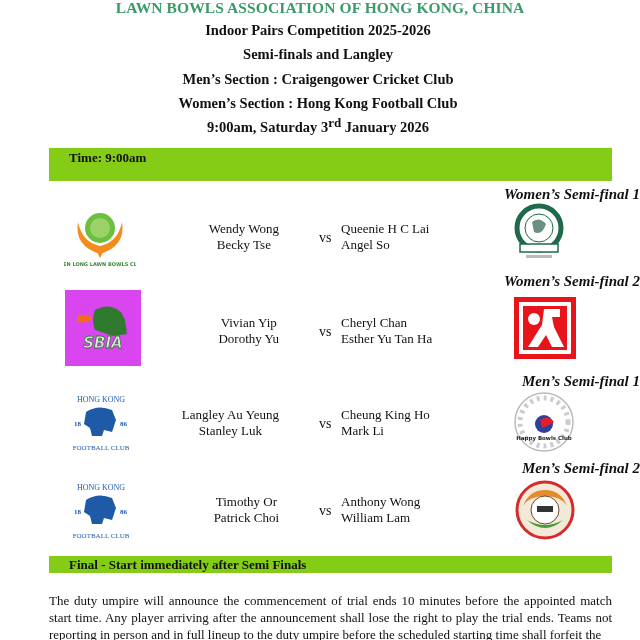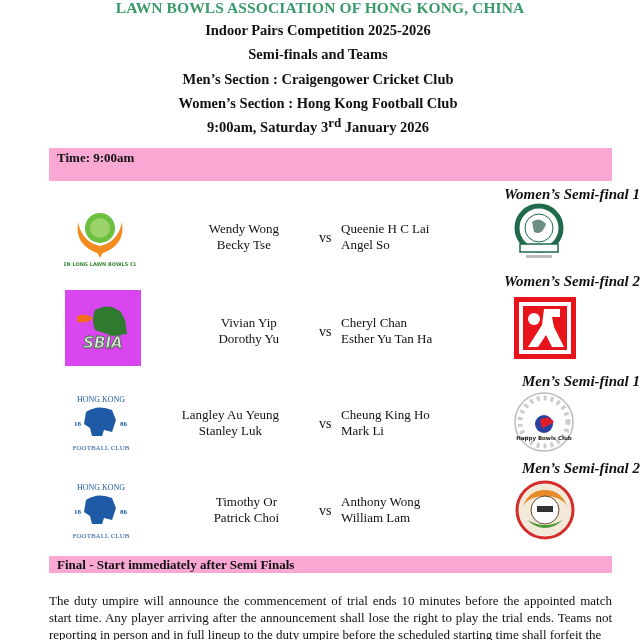"Semi-finals and Teams" div.hline { text: Teams -> Langley }
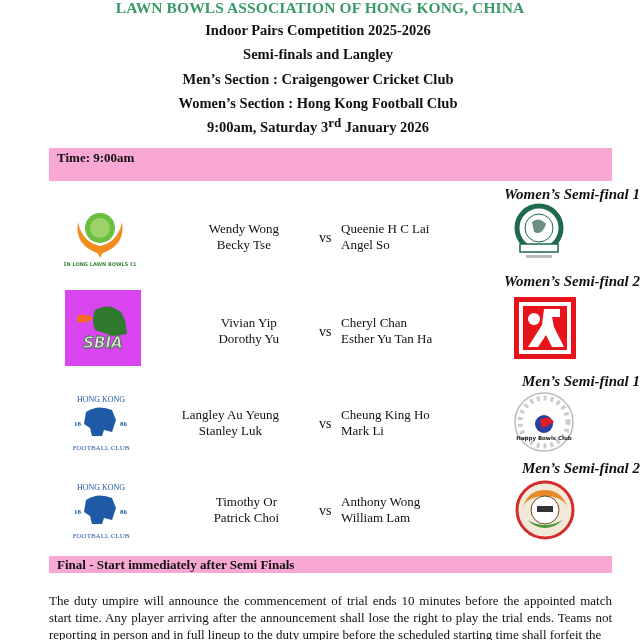"Time: 9:00am" .band { background: #f9a8d4 -> #84cc16; padding-left: 8px -> 20px }
